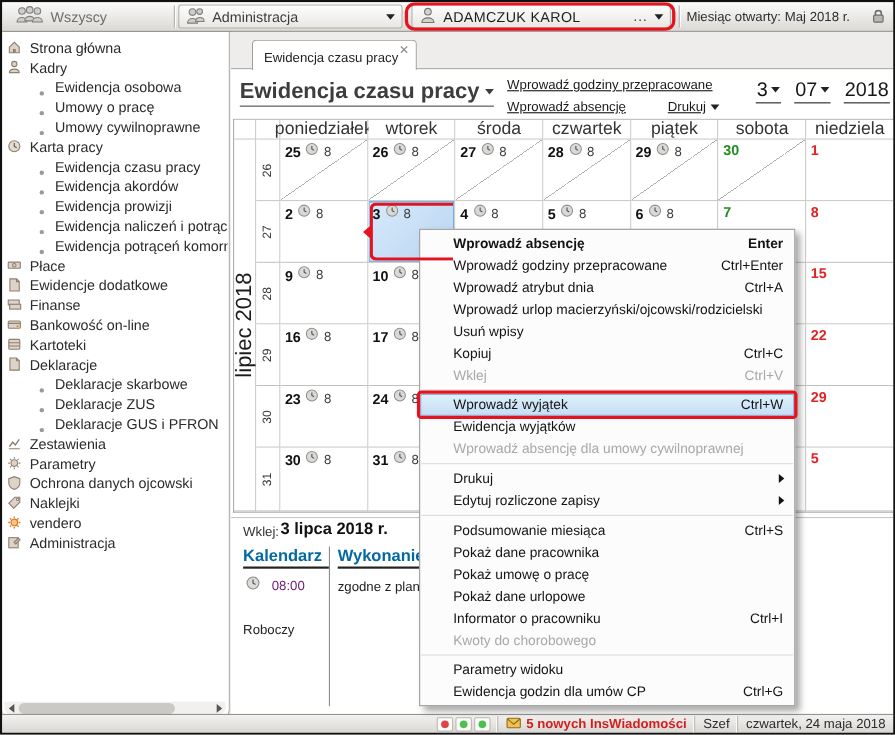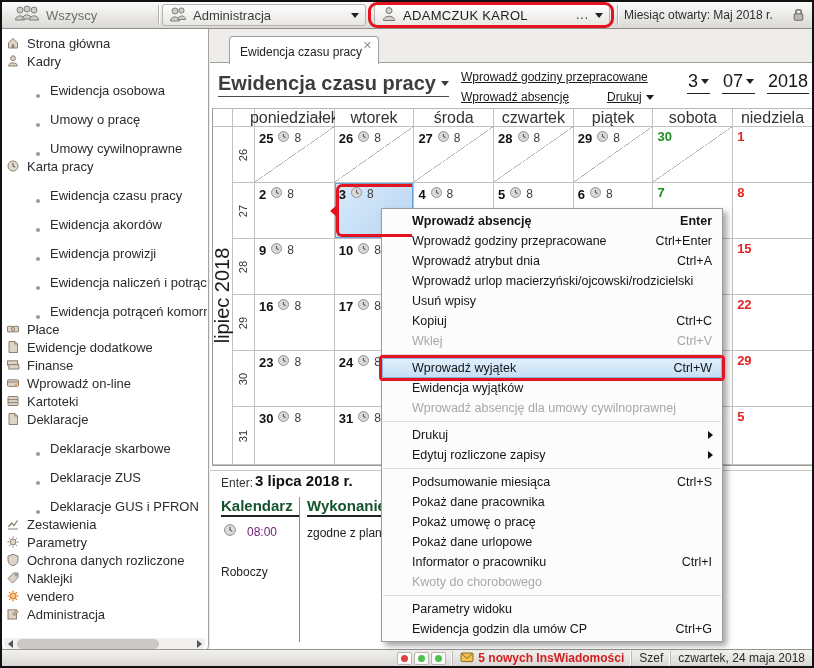"Ewidencja osobowa" .trow.sub { margin-top: 11px -> none }
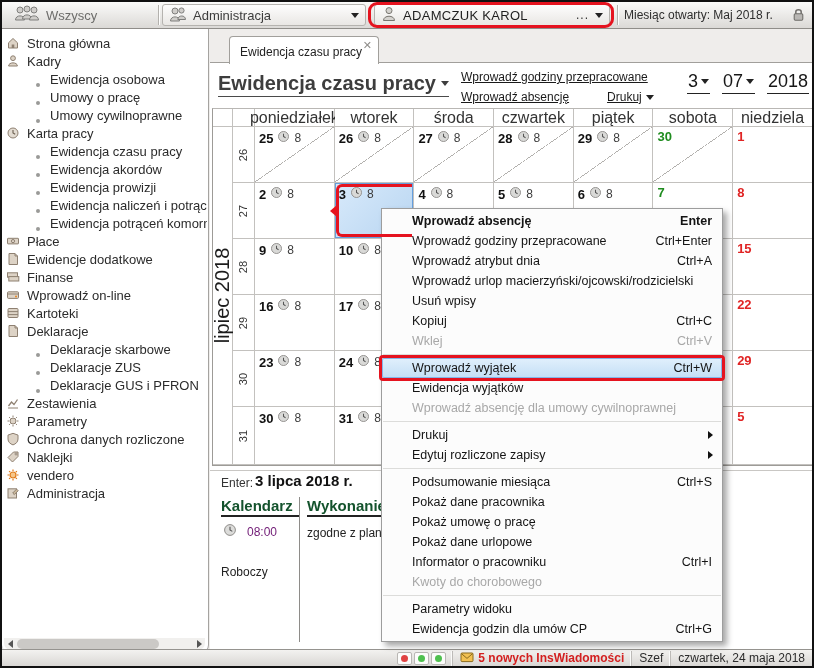"Wprowadź on-line" span { text: Wprowadź -> Bankowość }
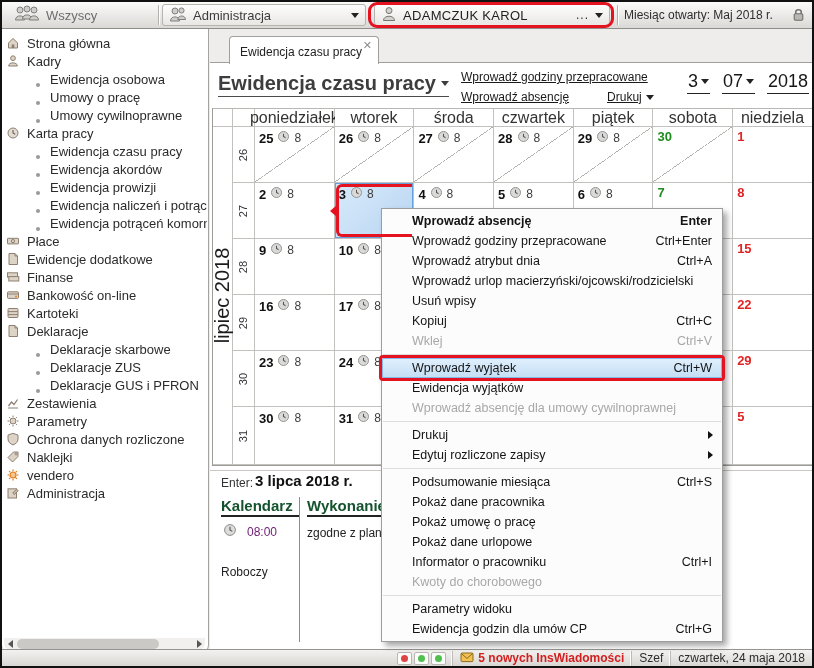"Ochrona danych rozliczone" span { text: rozliczone -> ojcowski }
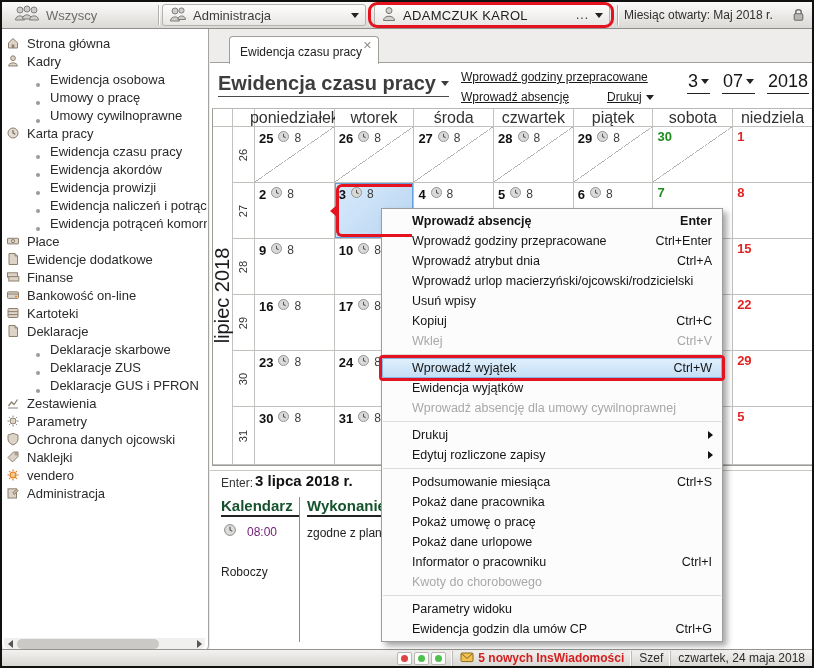"Enter:" div.ddate { text: Enter -> Wklej }
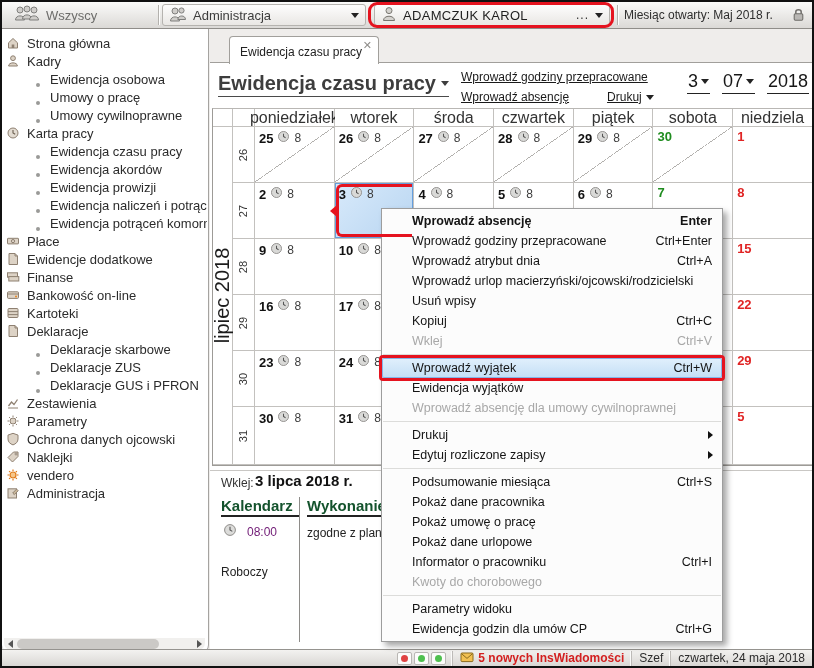"Kalendarz" .dcolh { color: #14532d -> #0369a1 }
